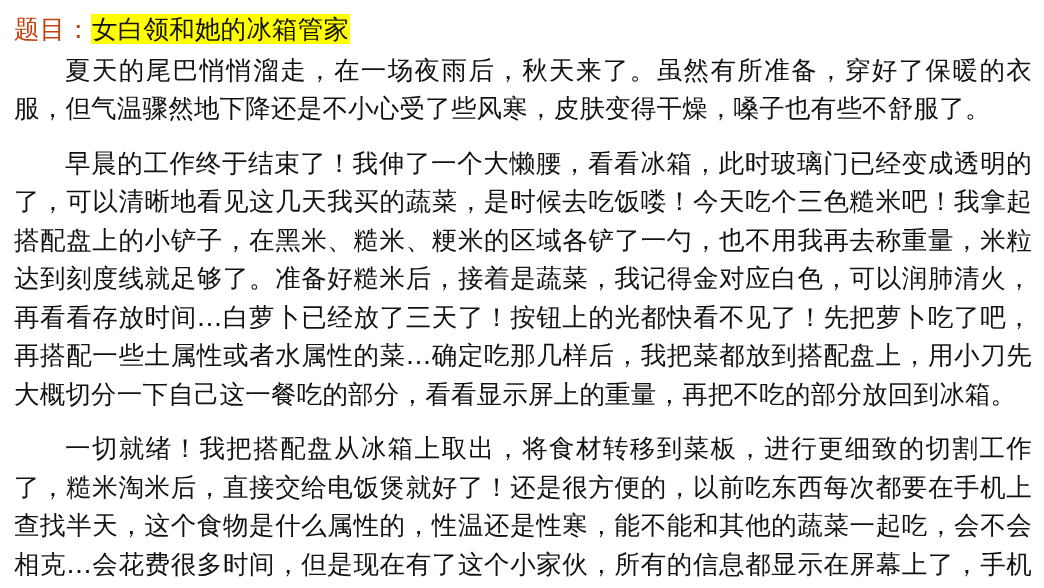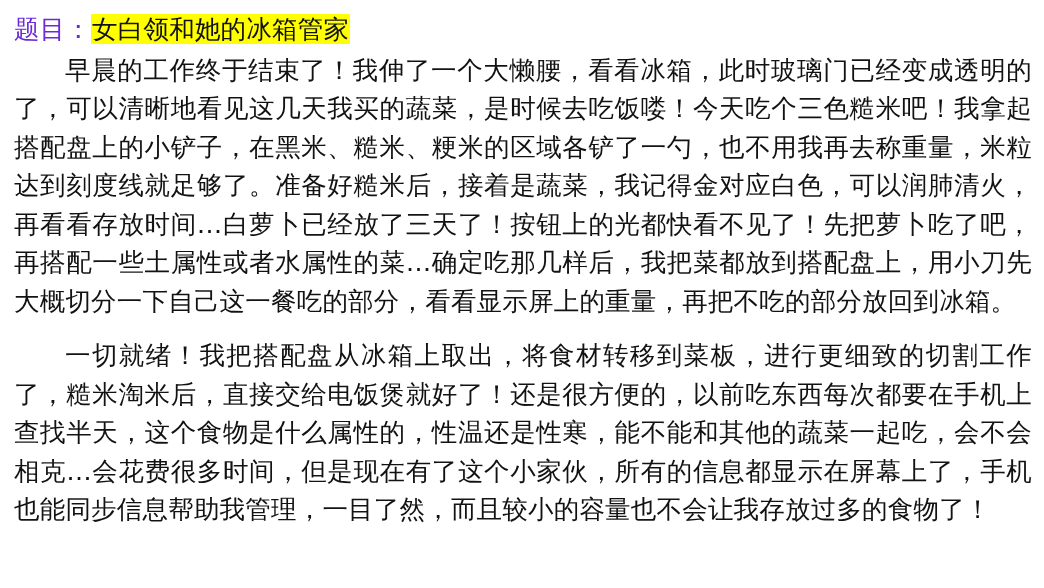"题目：" .title-label { color: #6d28d9 -> #c2410c }
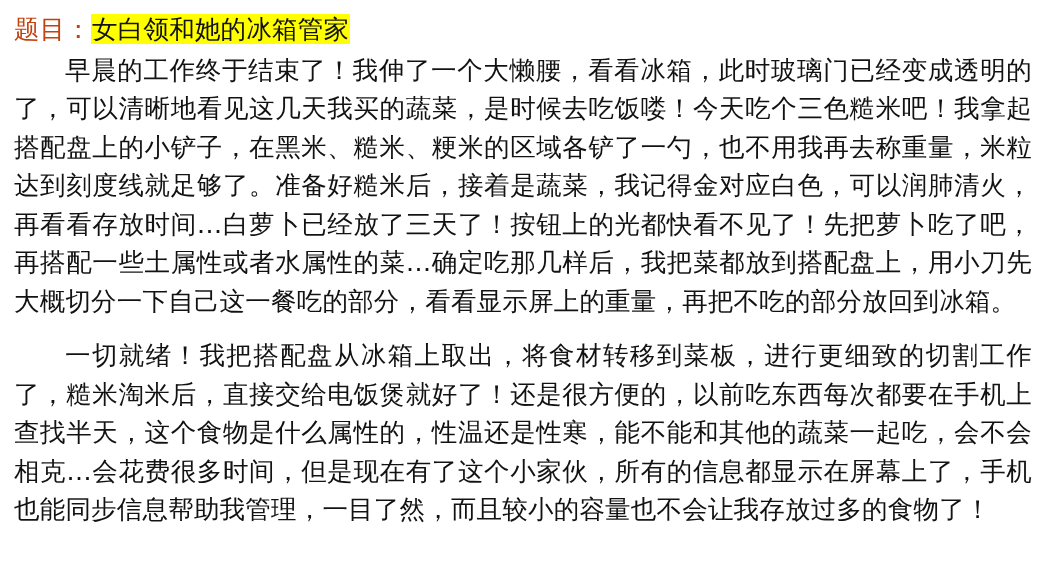"夏天的尾巴悄悄溜走，在一场夜雨后，秋天来了。虽然有所准备，穿好了保暖的衣服，但气" p.para { html: none -> <p>夏天的尾巴悄悄溜走，在一场夜雨后，秋天来了。虽然有所准备，穿好了保暖的衣服，但气温骤然地下降还是不小心受了些风寒，皮肤变得干燥，嗓子也有些不舒服了。</p> }
